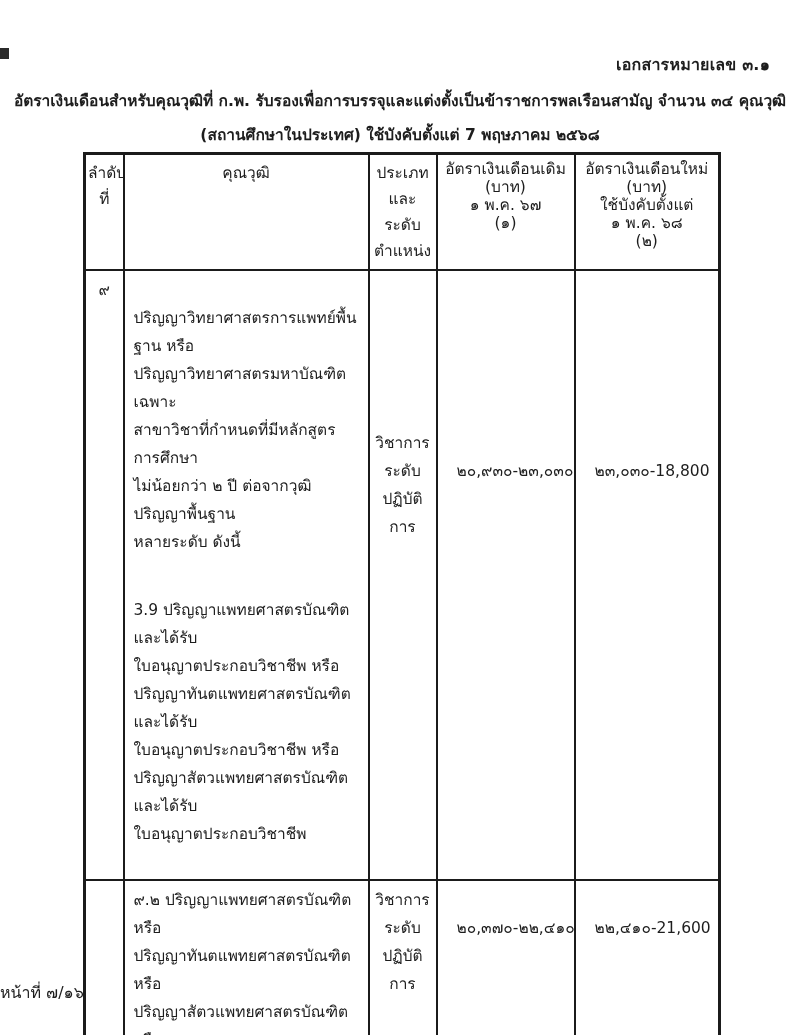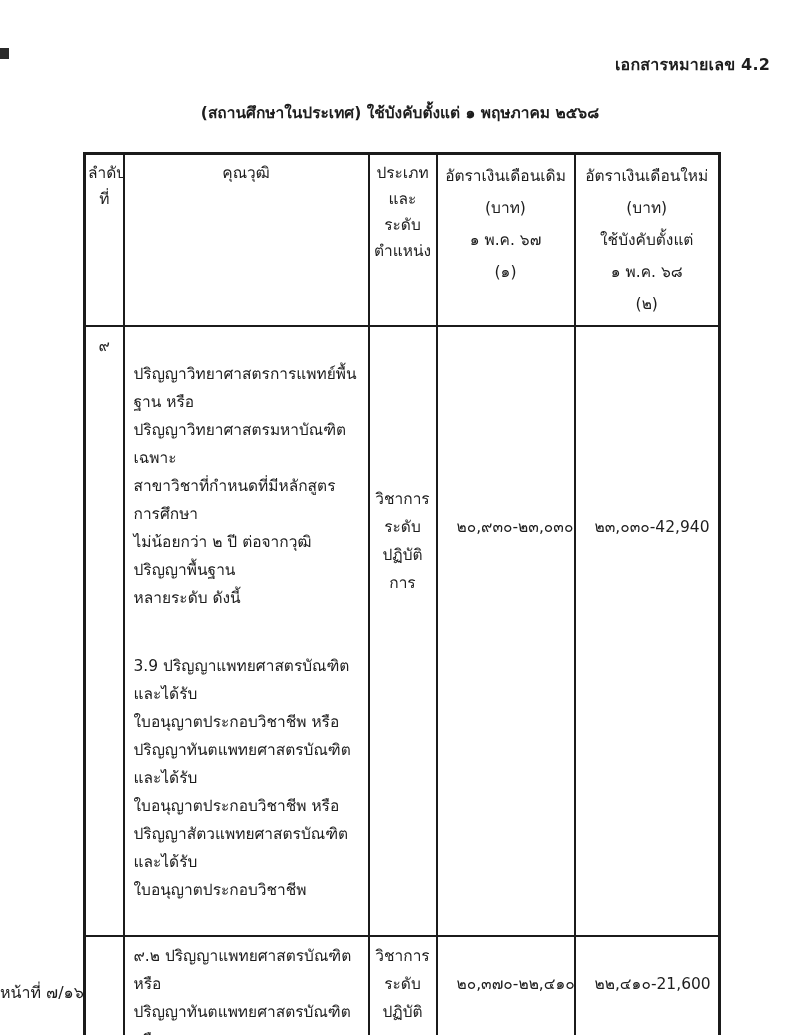"เอกสารหมายเลข 4.2" div.doc-ref { text: 4.2 -> ๓.๑ }
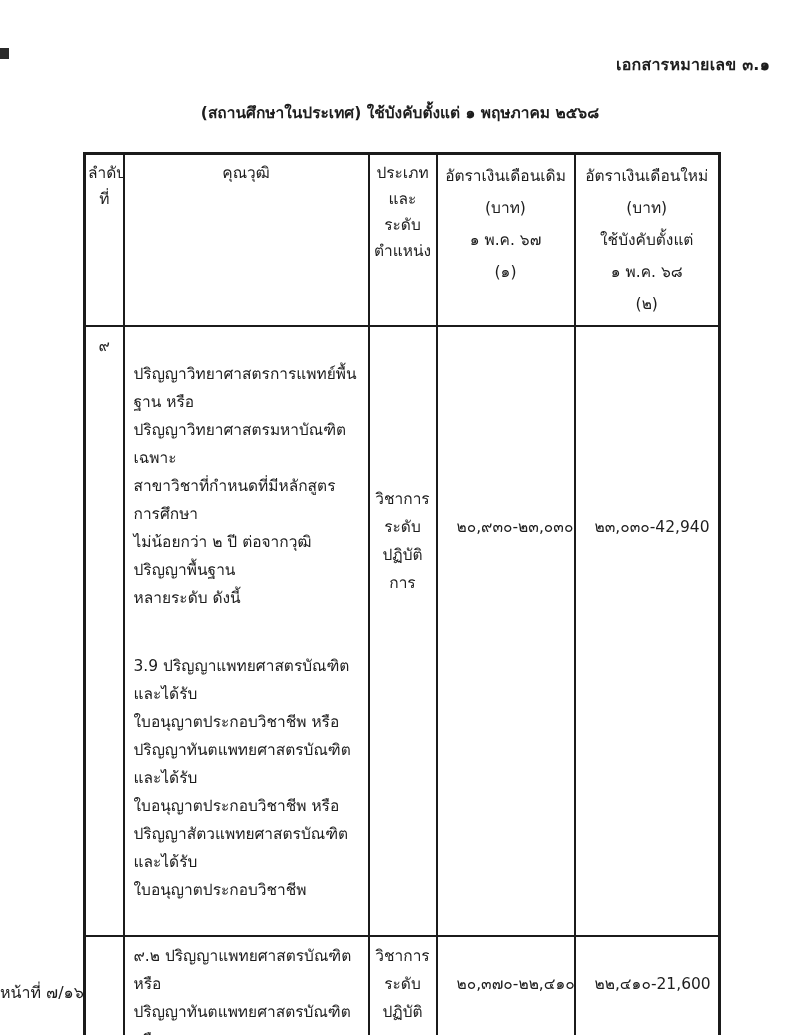"อัตราเงินเดือนสำหรับคุณวุฒิที่ ก.พ." div.title-line1 { html: none -> <div>อัตราเงินเดือนสำหรับคุณวุฒิที่ ก.พ. รับรองเพื่อการบรรจุและแต่งตั้งเป็นข้าราชการพลเรือนสามัญ จำนวน ๓๔ คุณวุฒิ</div> }
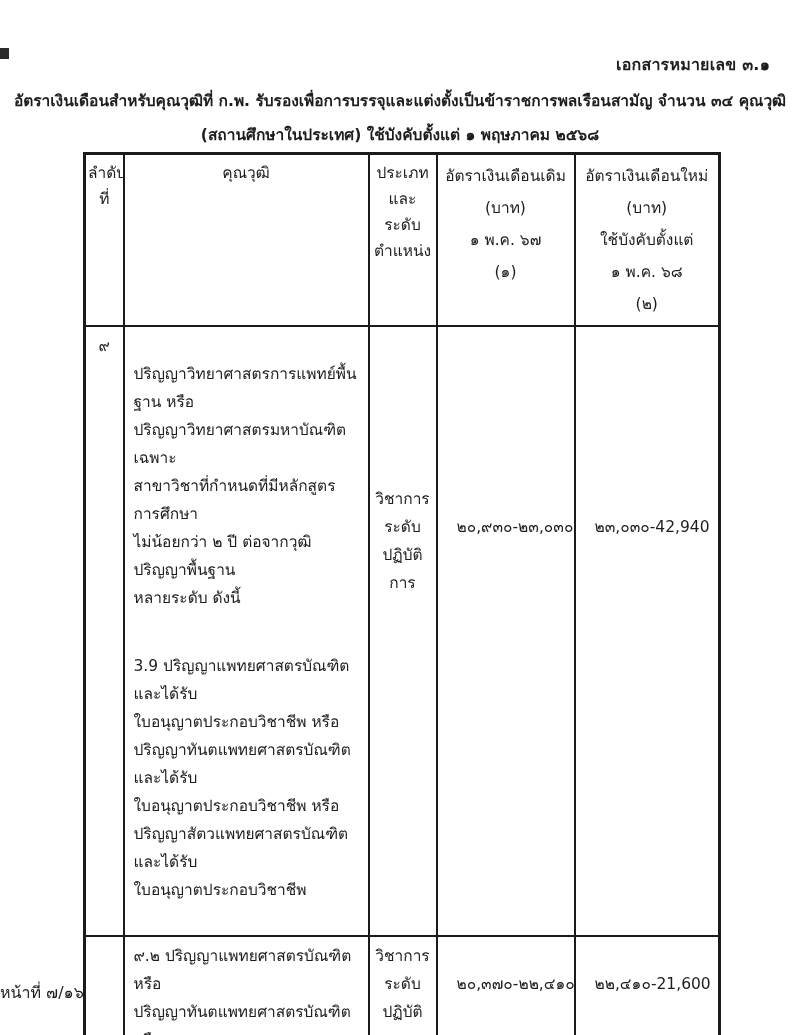"(สถานศึกษาในประเทศ) ใช้บังคับตั้งแต่ ๑" div.title-line2 { text: ๑ -> 7 }
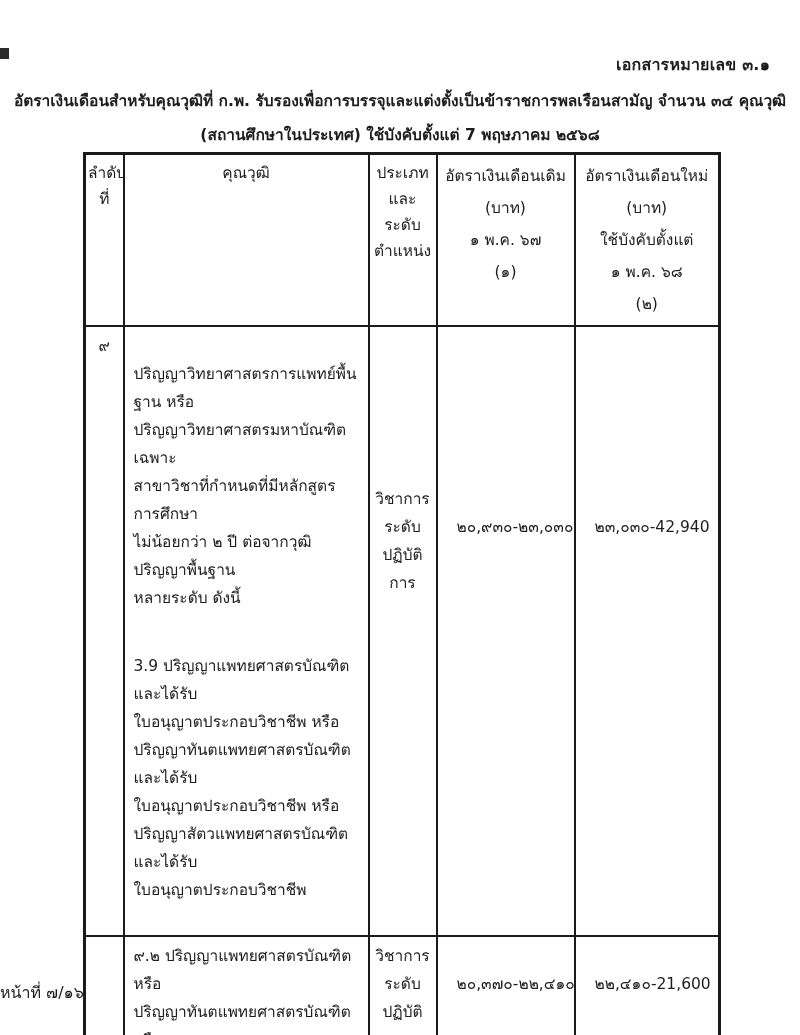"อัตราเงินเดือนเดิม (บาท)" th.money-h { line-height: 32px -> 18px }
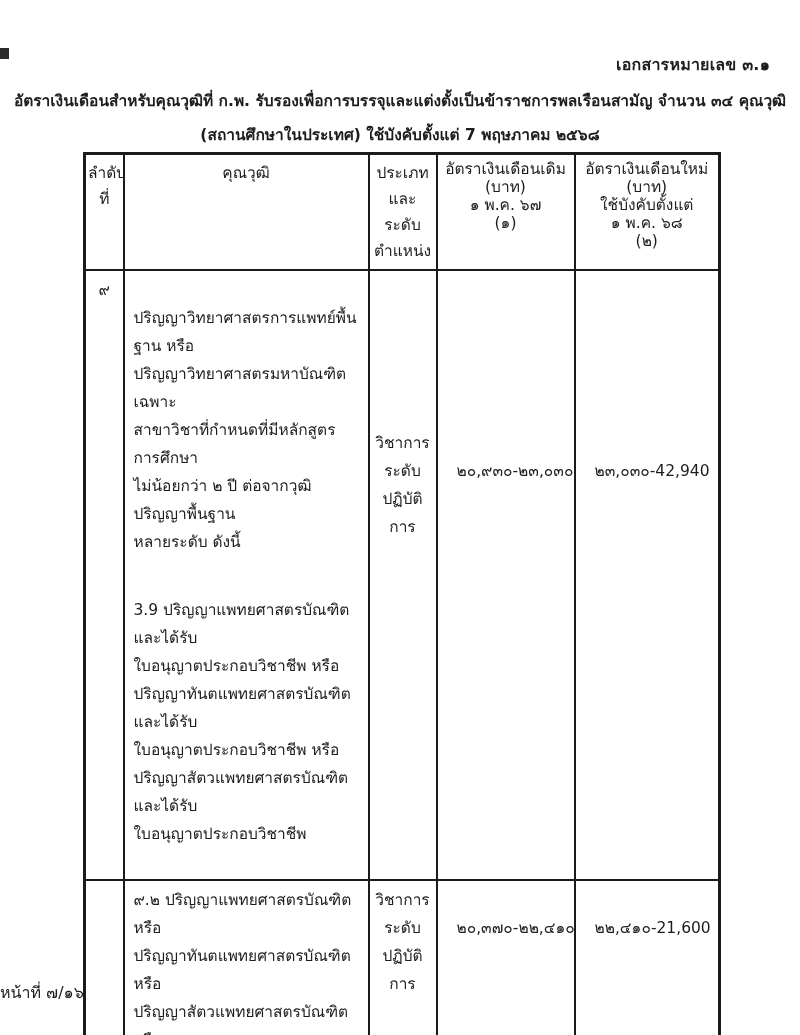"42,940" span { text: 42,940 -> 18,800 }
